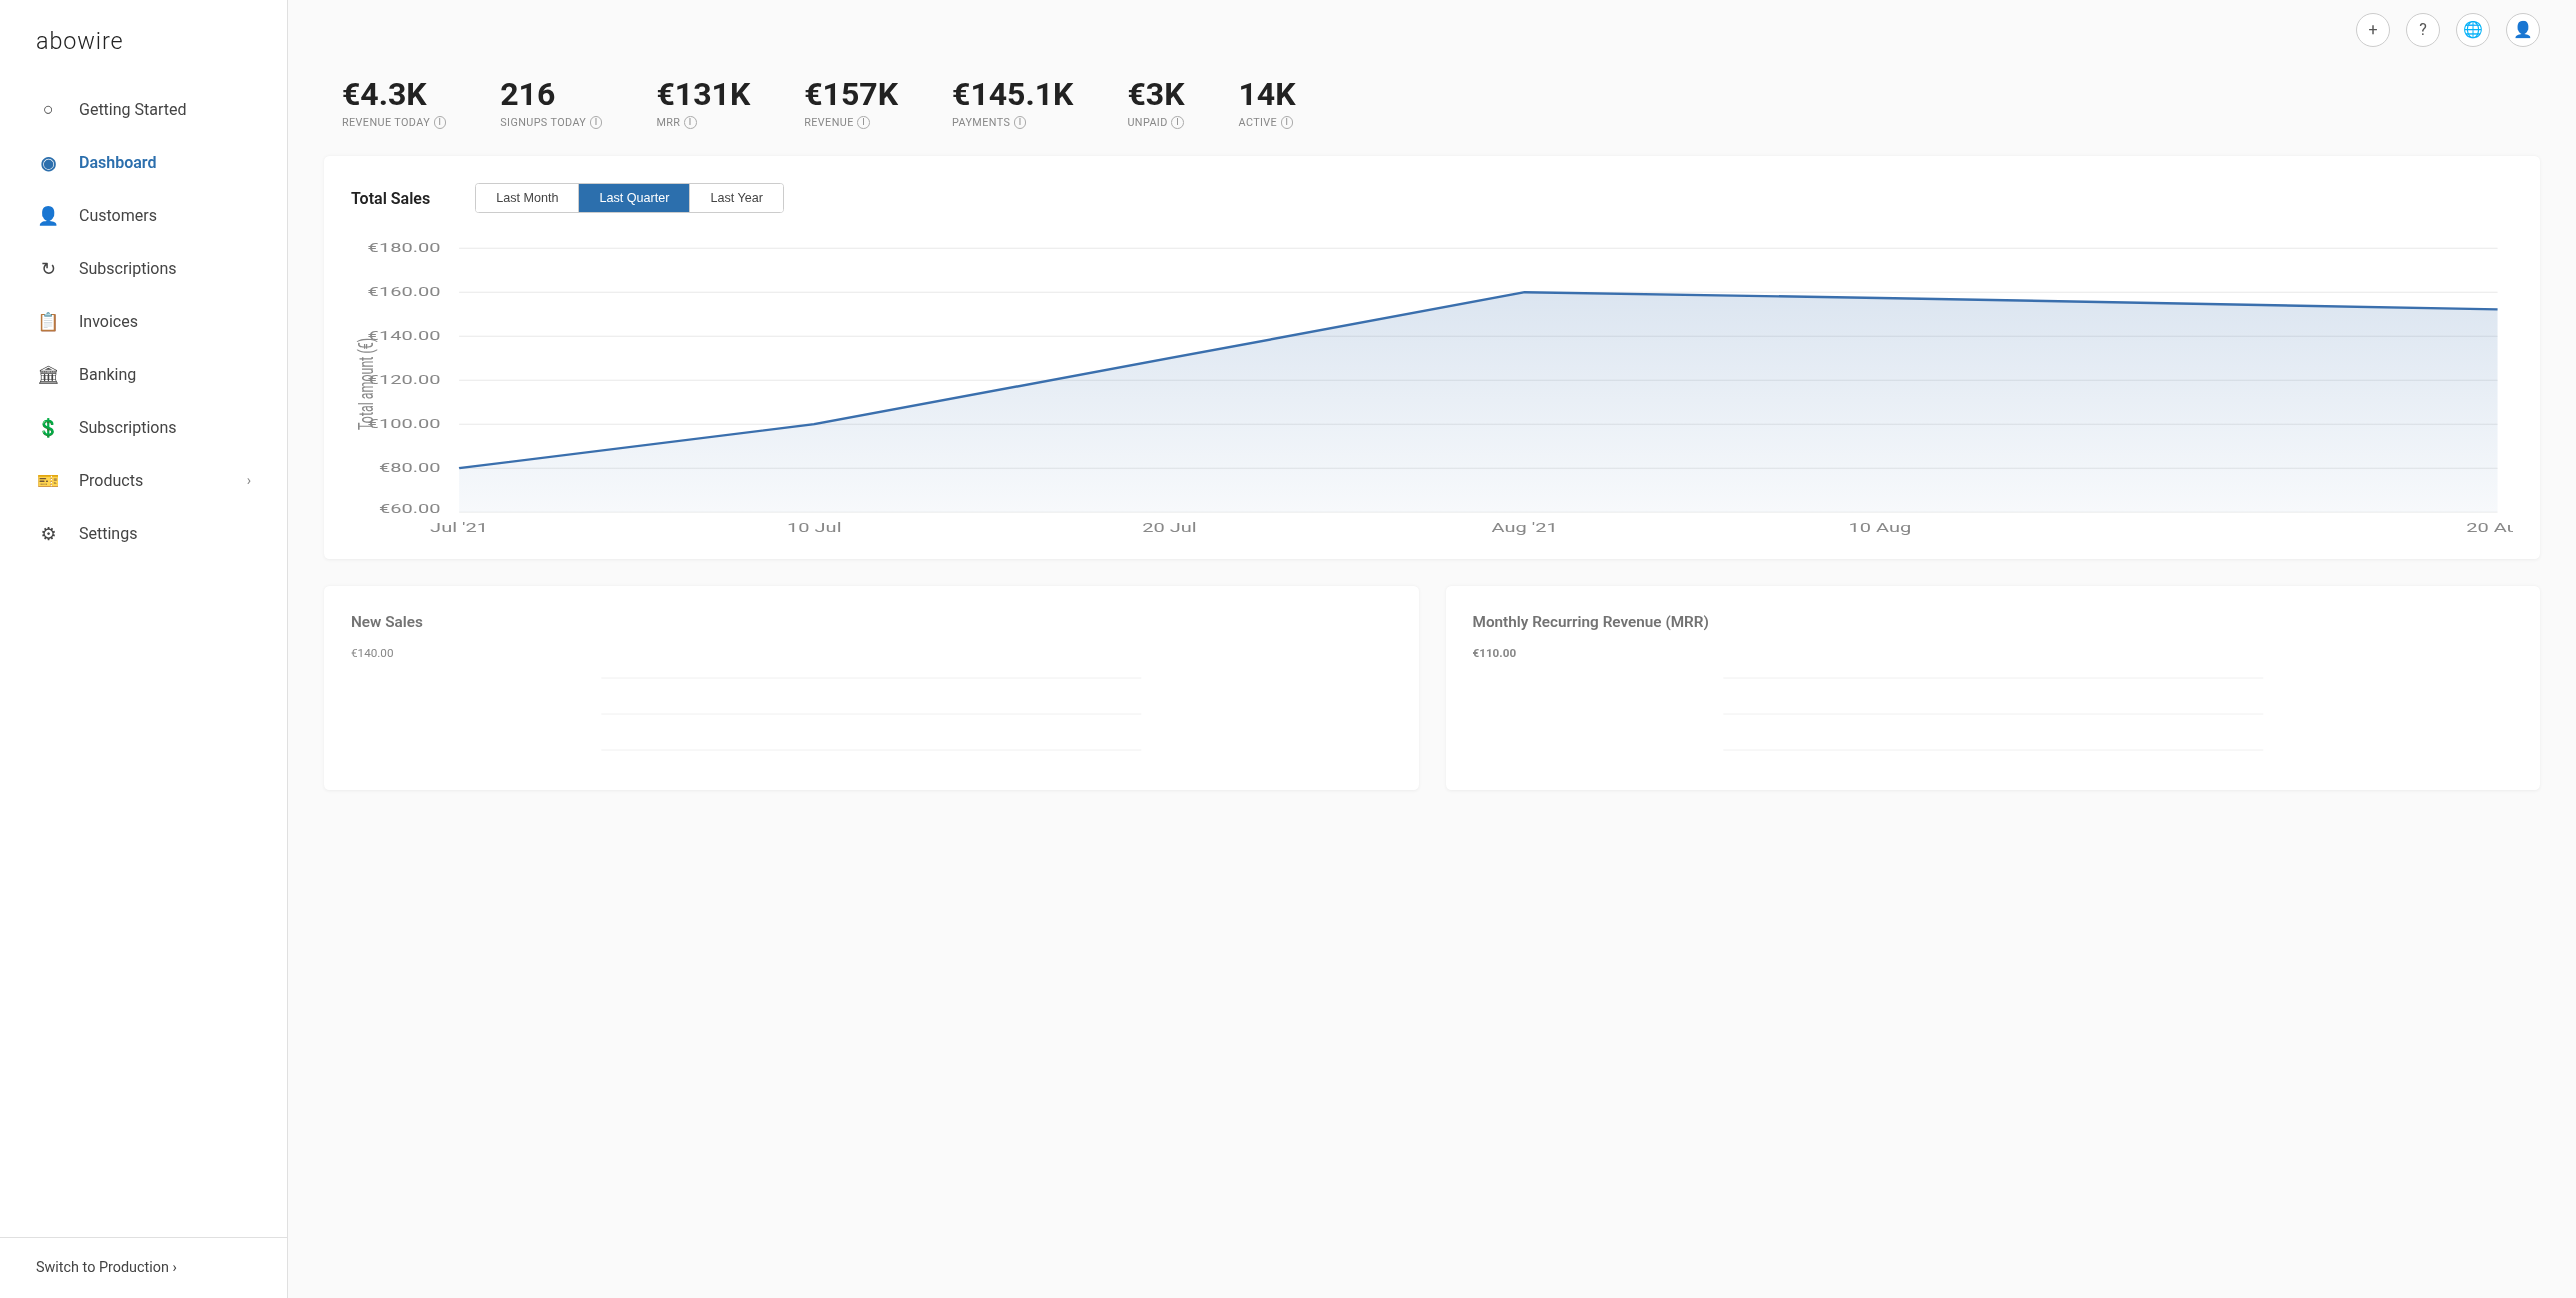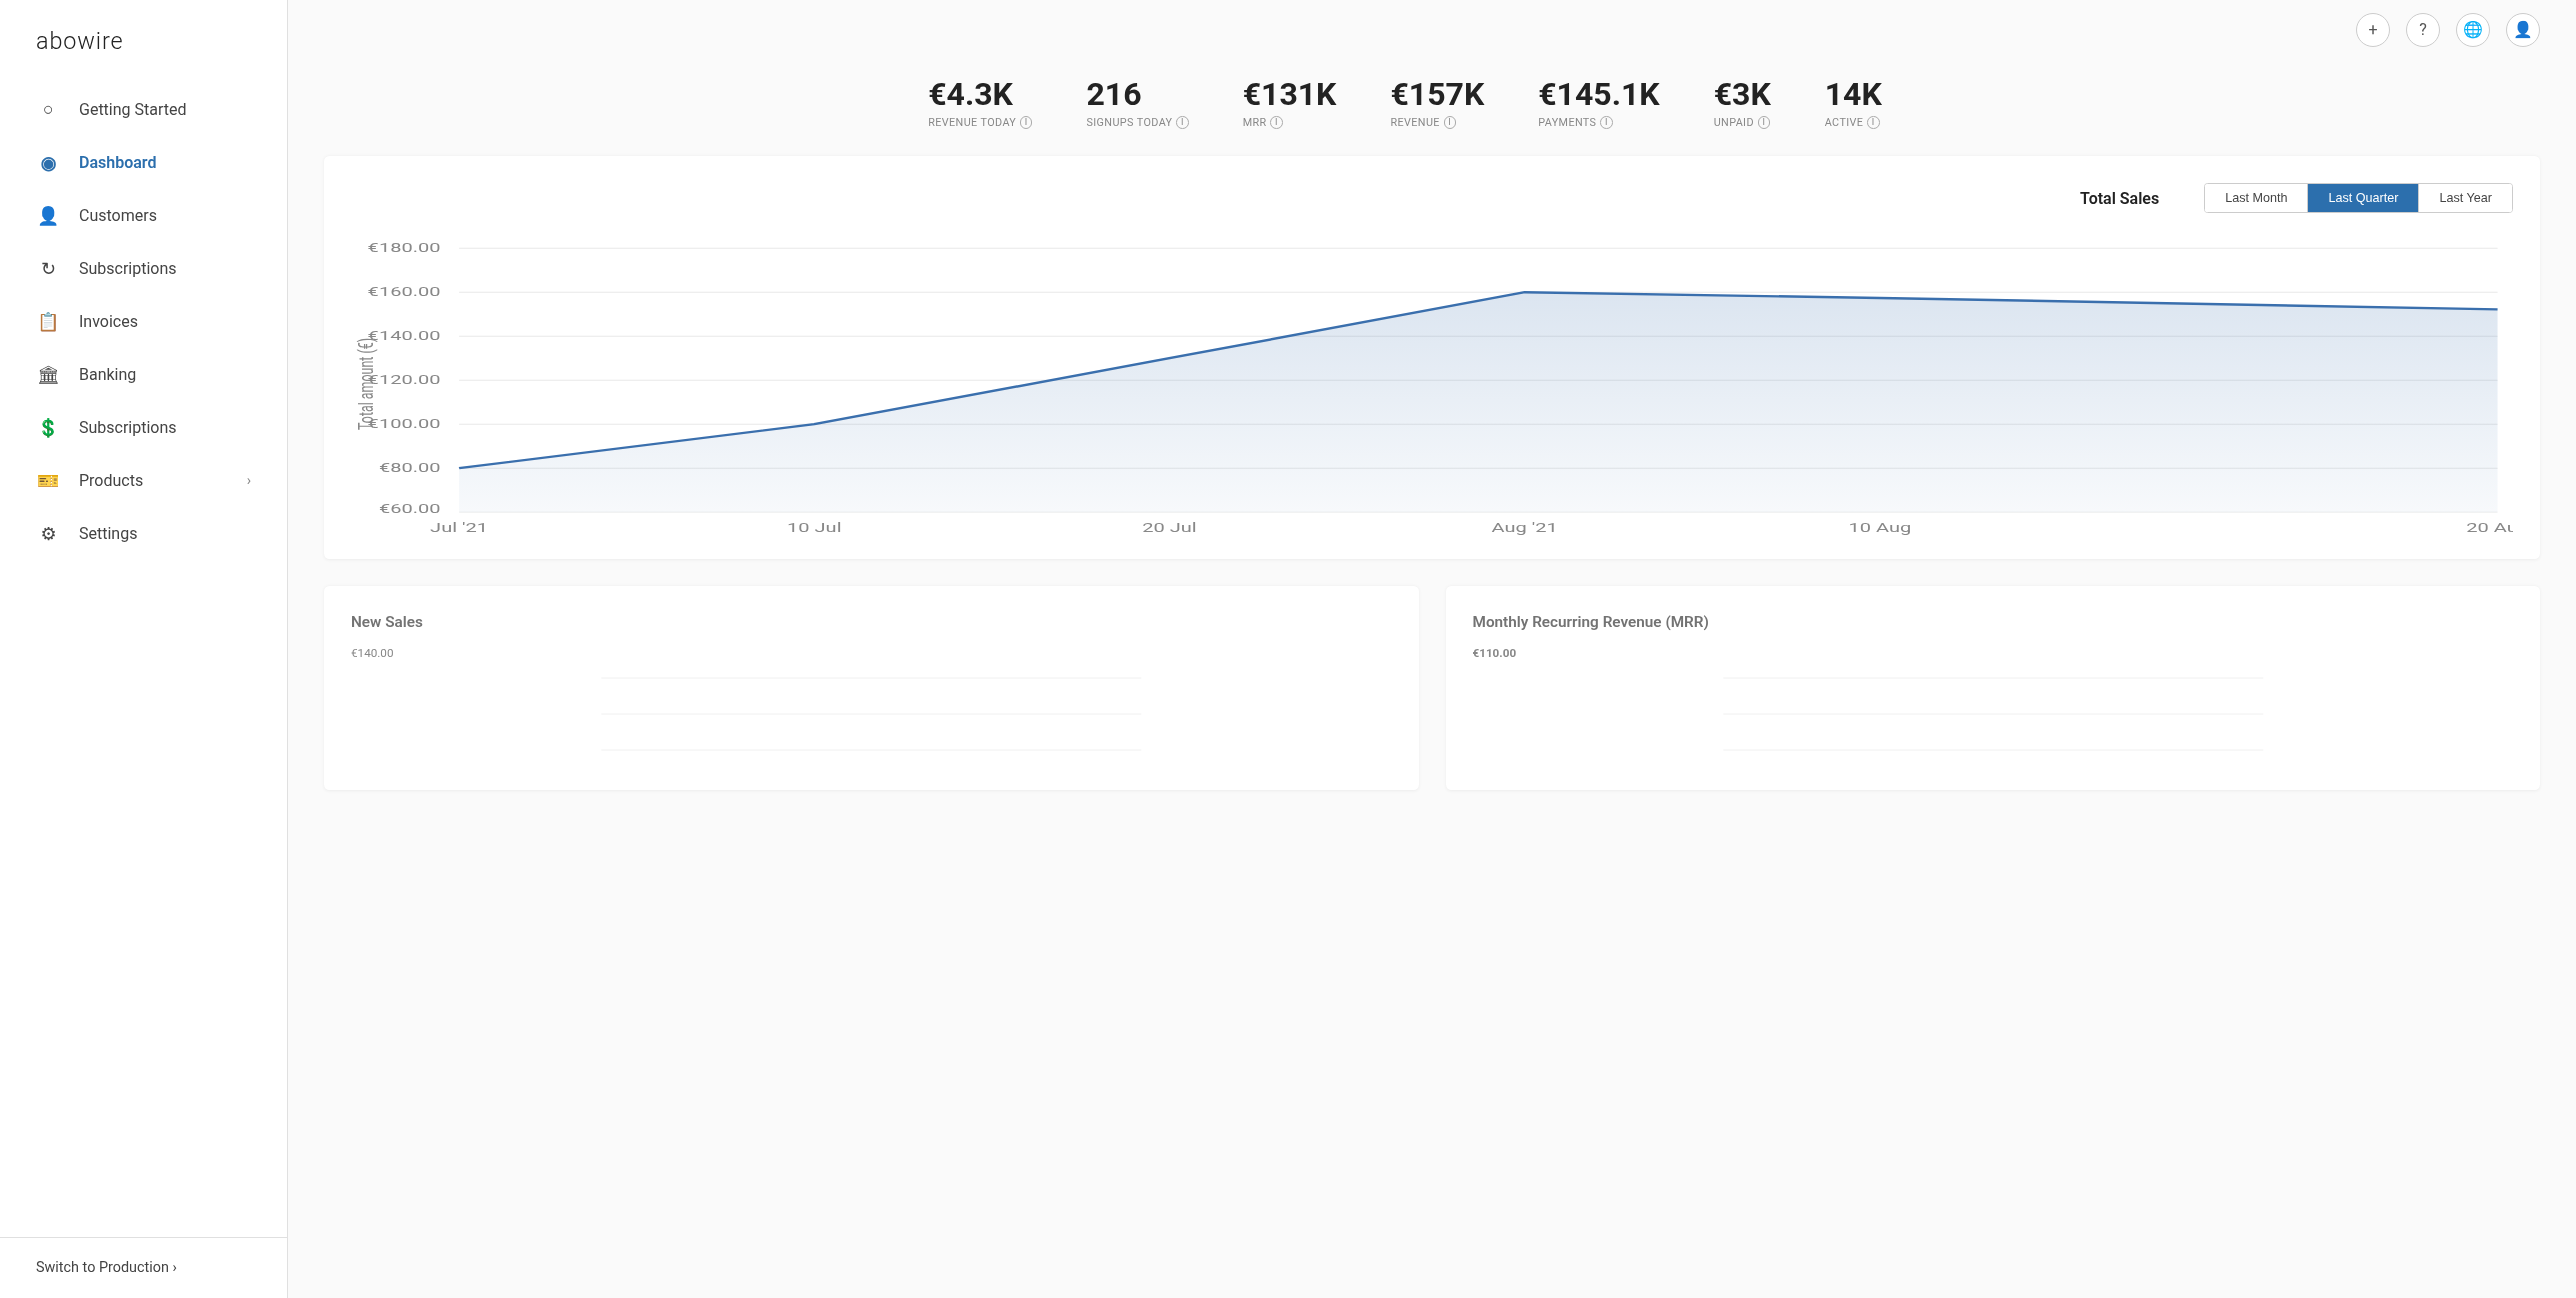"€4.3K" #stats-row { justify-content: center -> none }
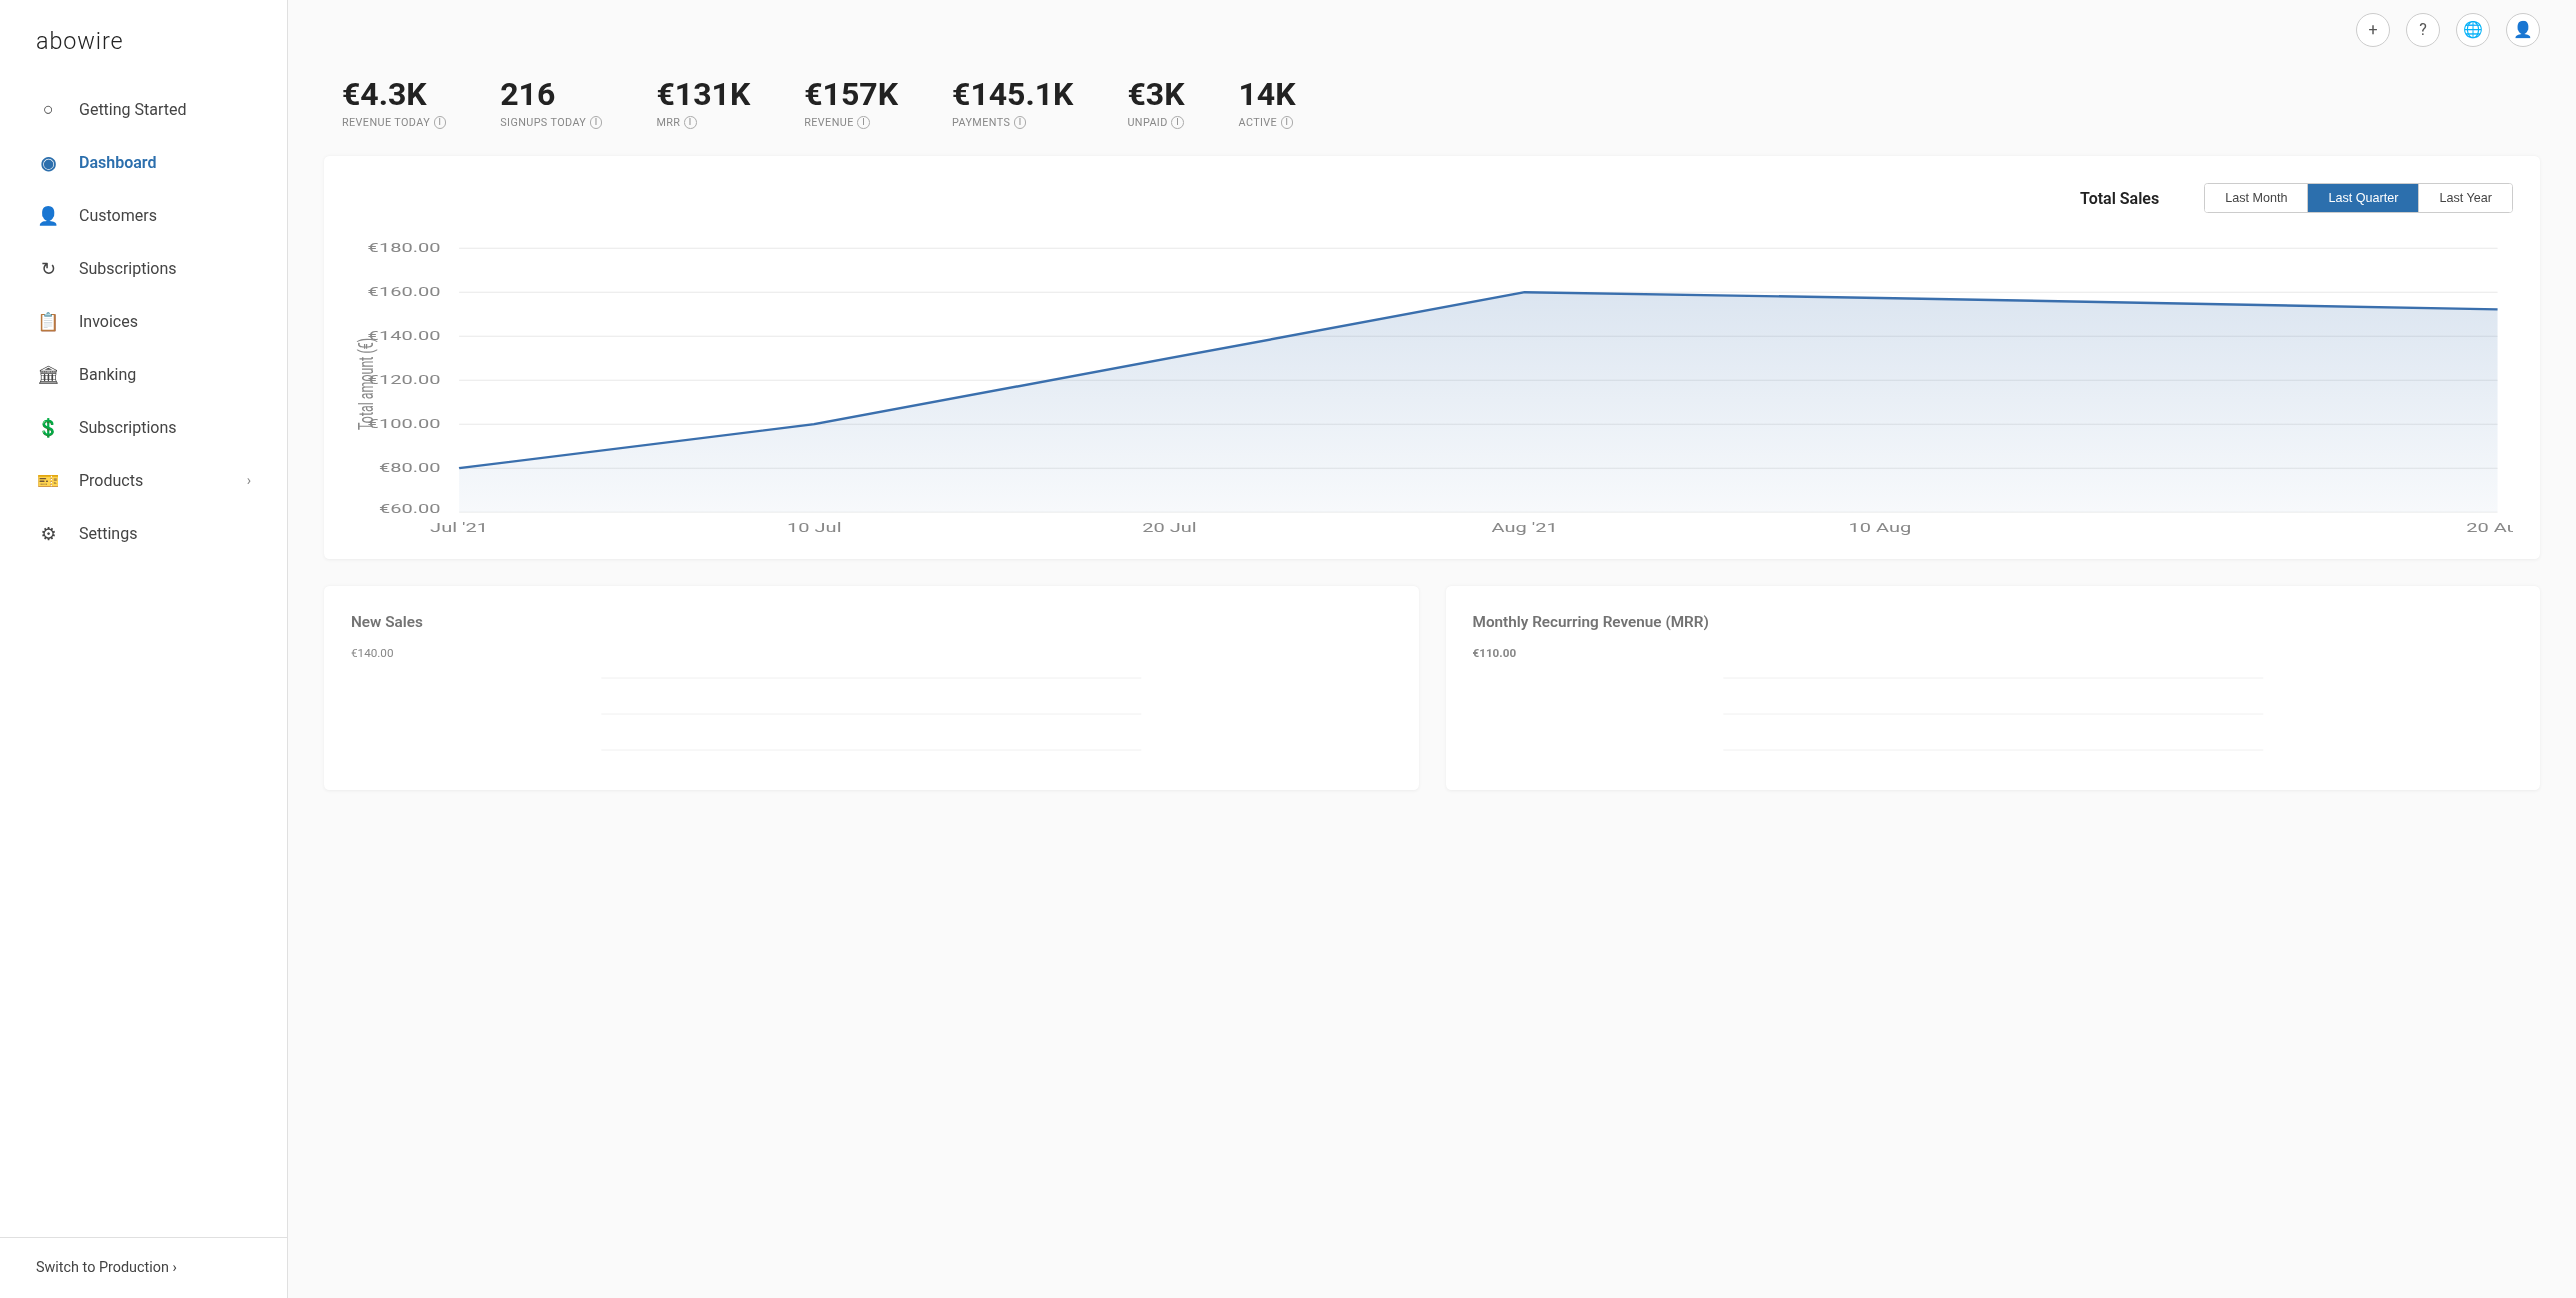"Total Sales" #chart-header { justify-content: flex-end -> flex-start }
